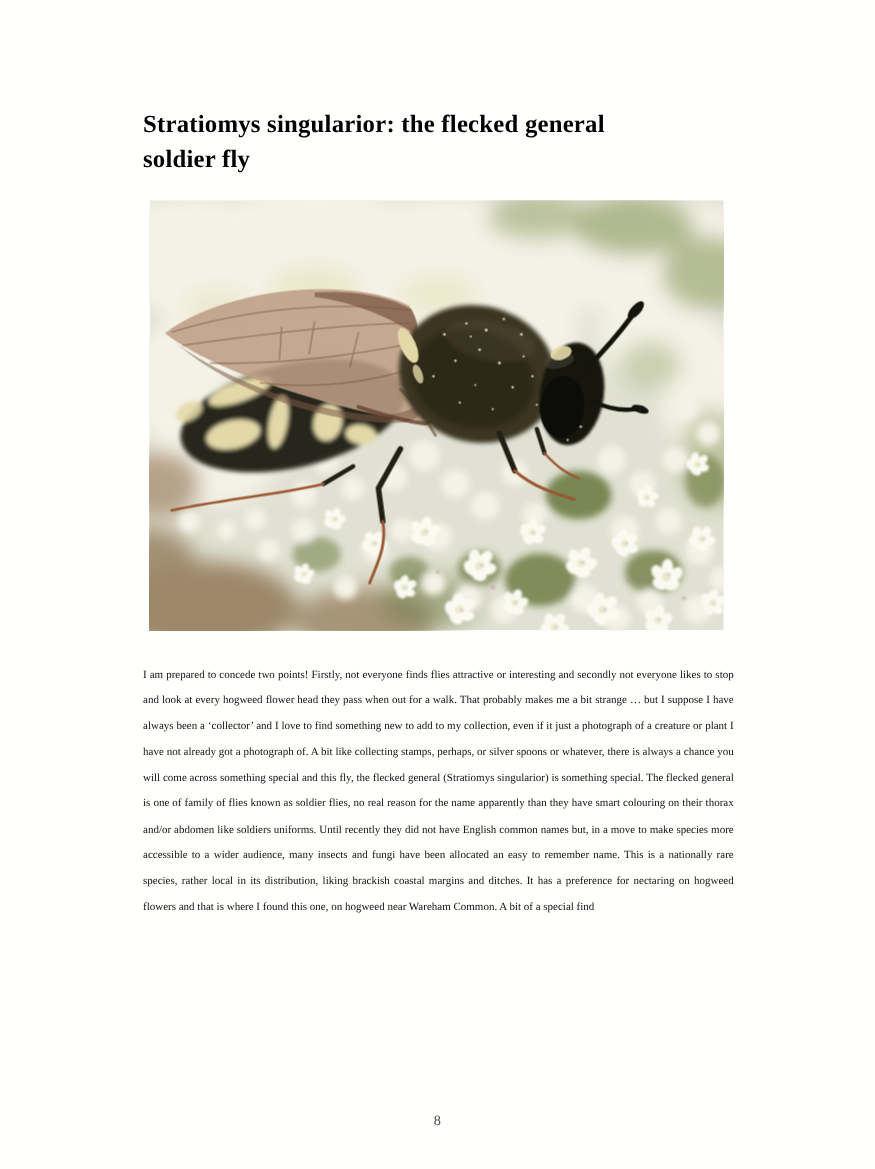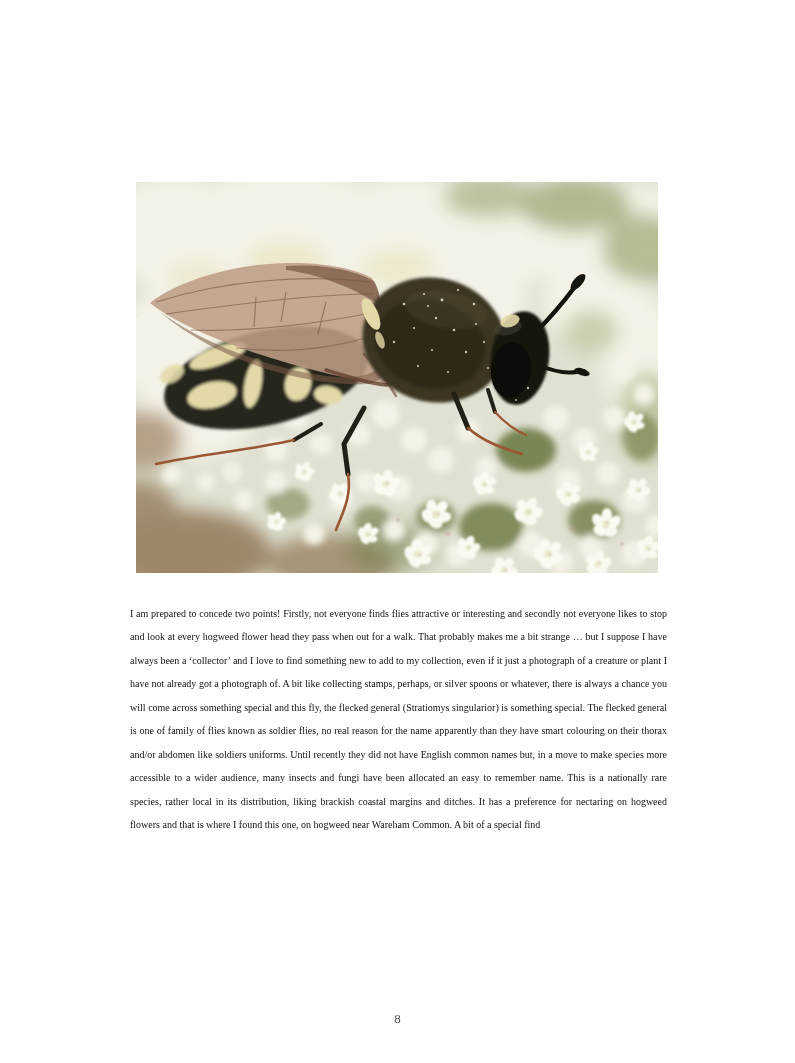"Stratiomys singularior: the flecked" h1.doc-title { html: none -> <h1> <span>Stratiomys singularior: the flecked general</span> <span>soldier fly</span> </h1> }
